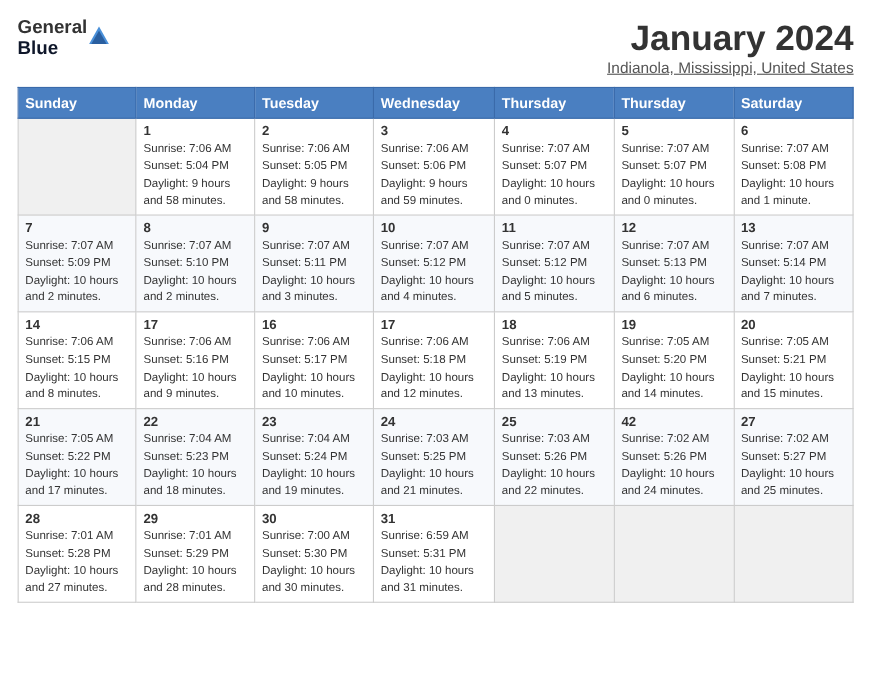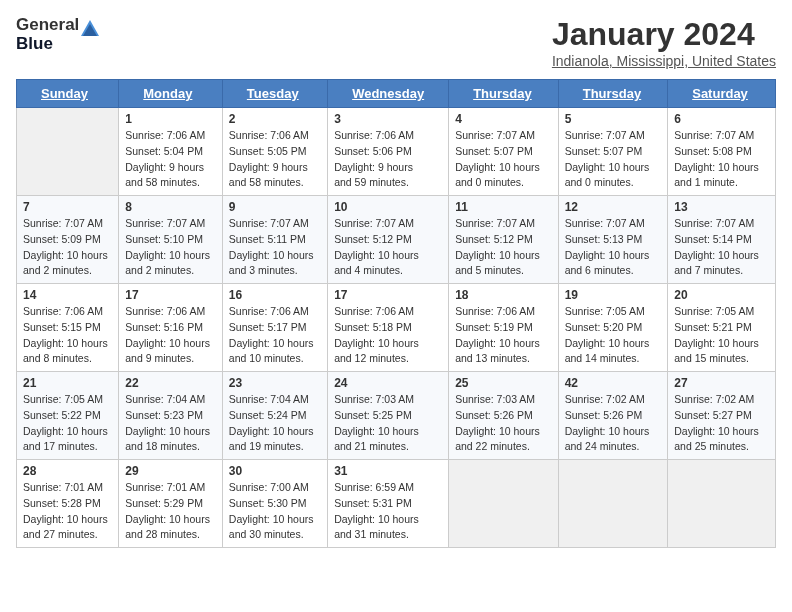"General" .logo-wrapper { align-items: none -> center }
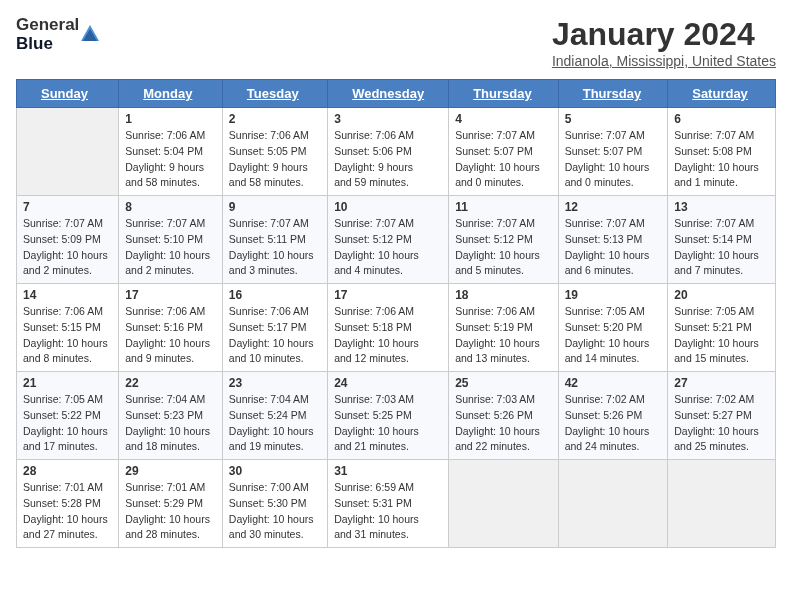"January 2024" .title-block { text-align: left -> right }
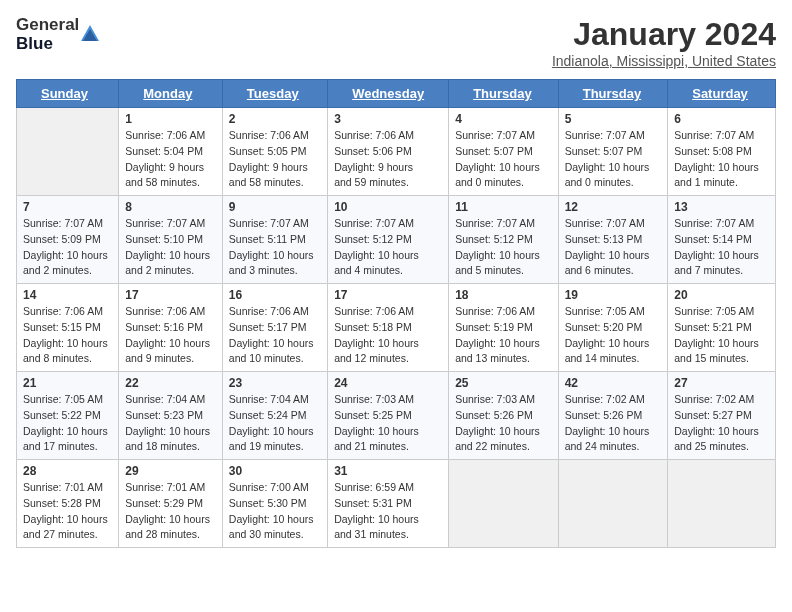"Sunday" .calendar-table th { padding: 6px 24px -> 6px 6px; text-decoration: underline -> none }
